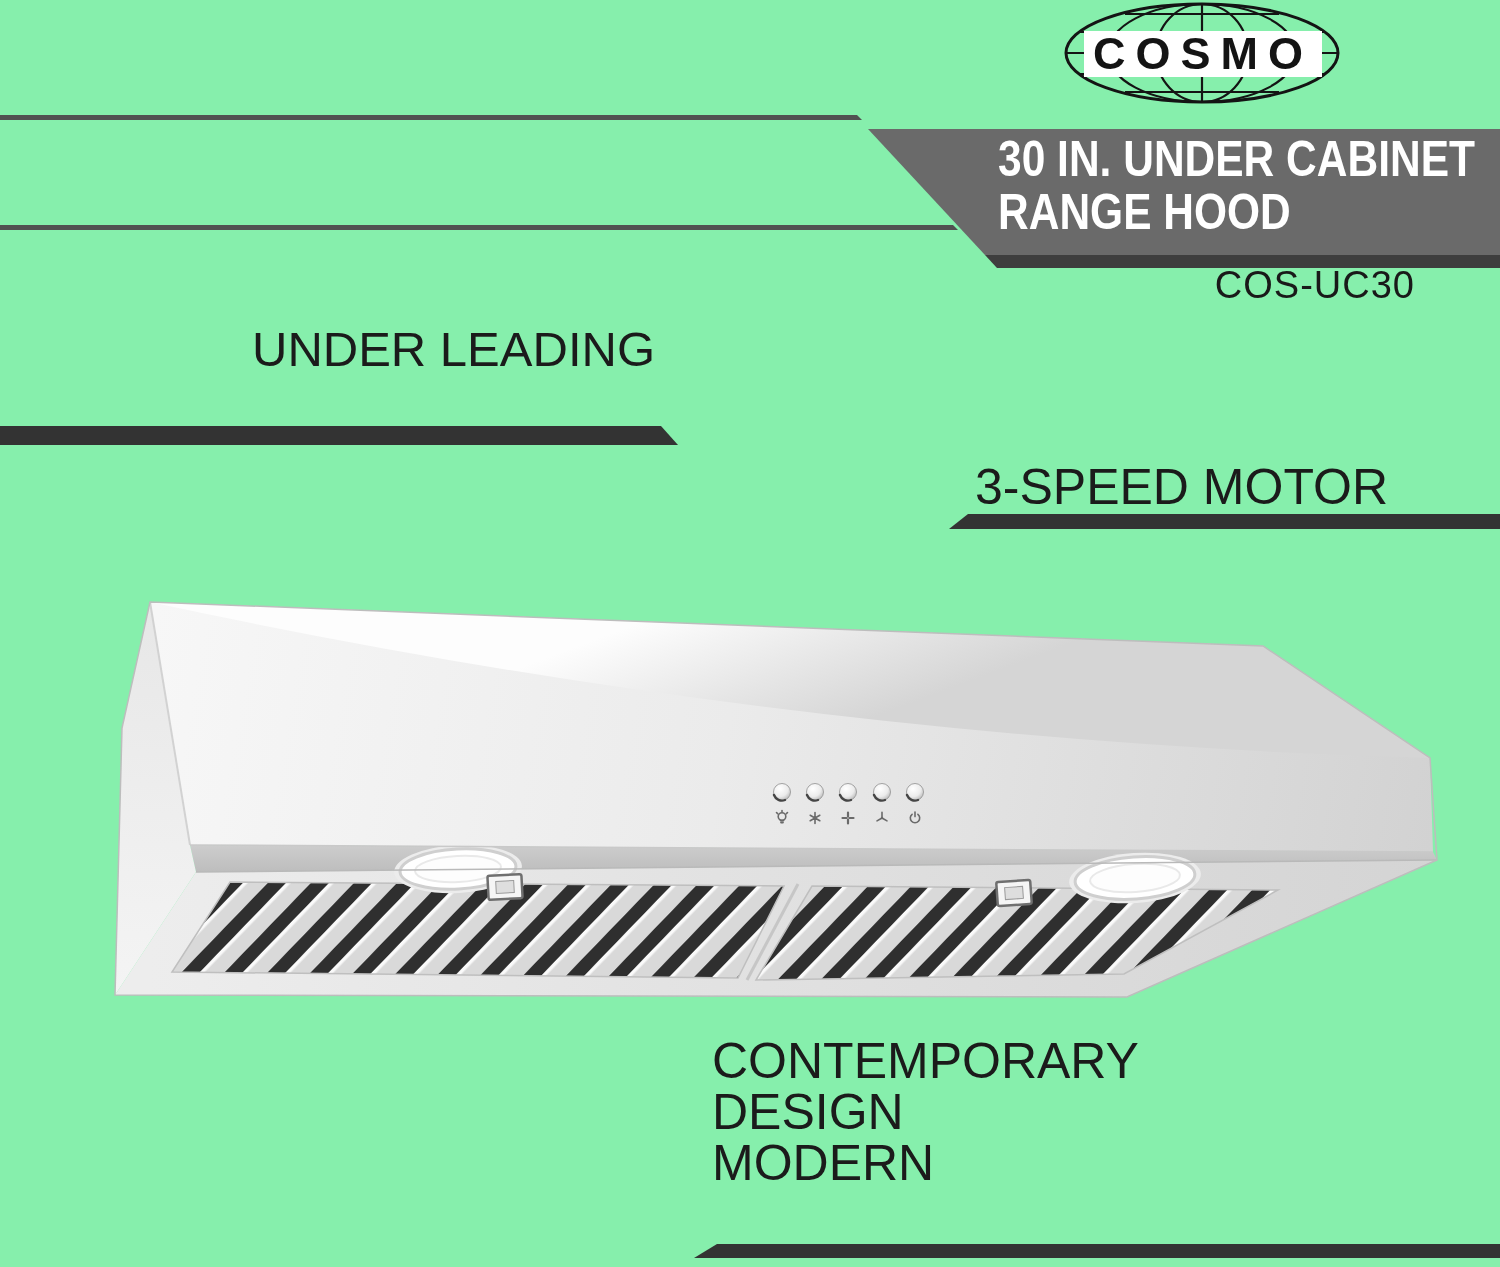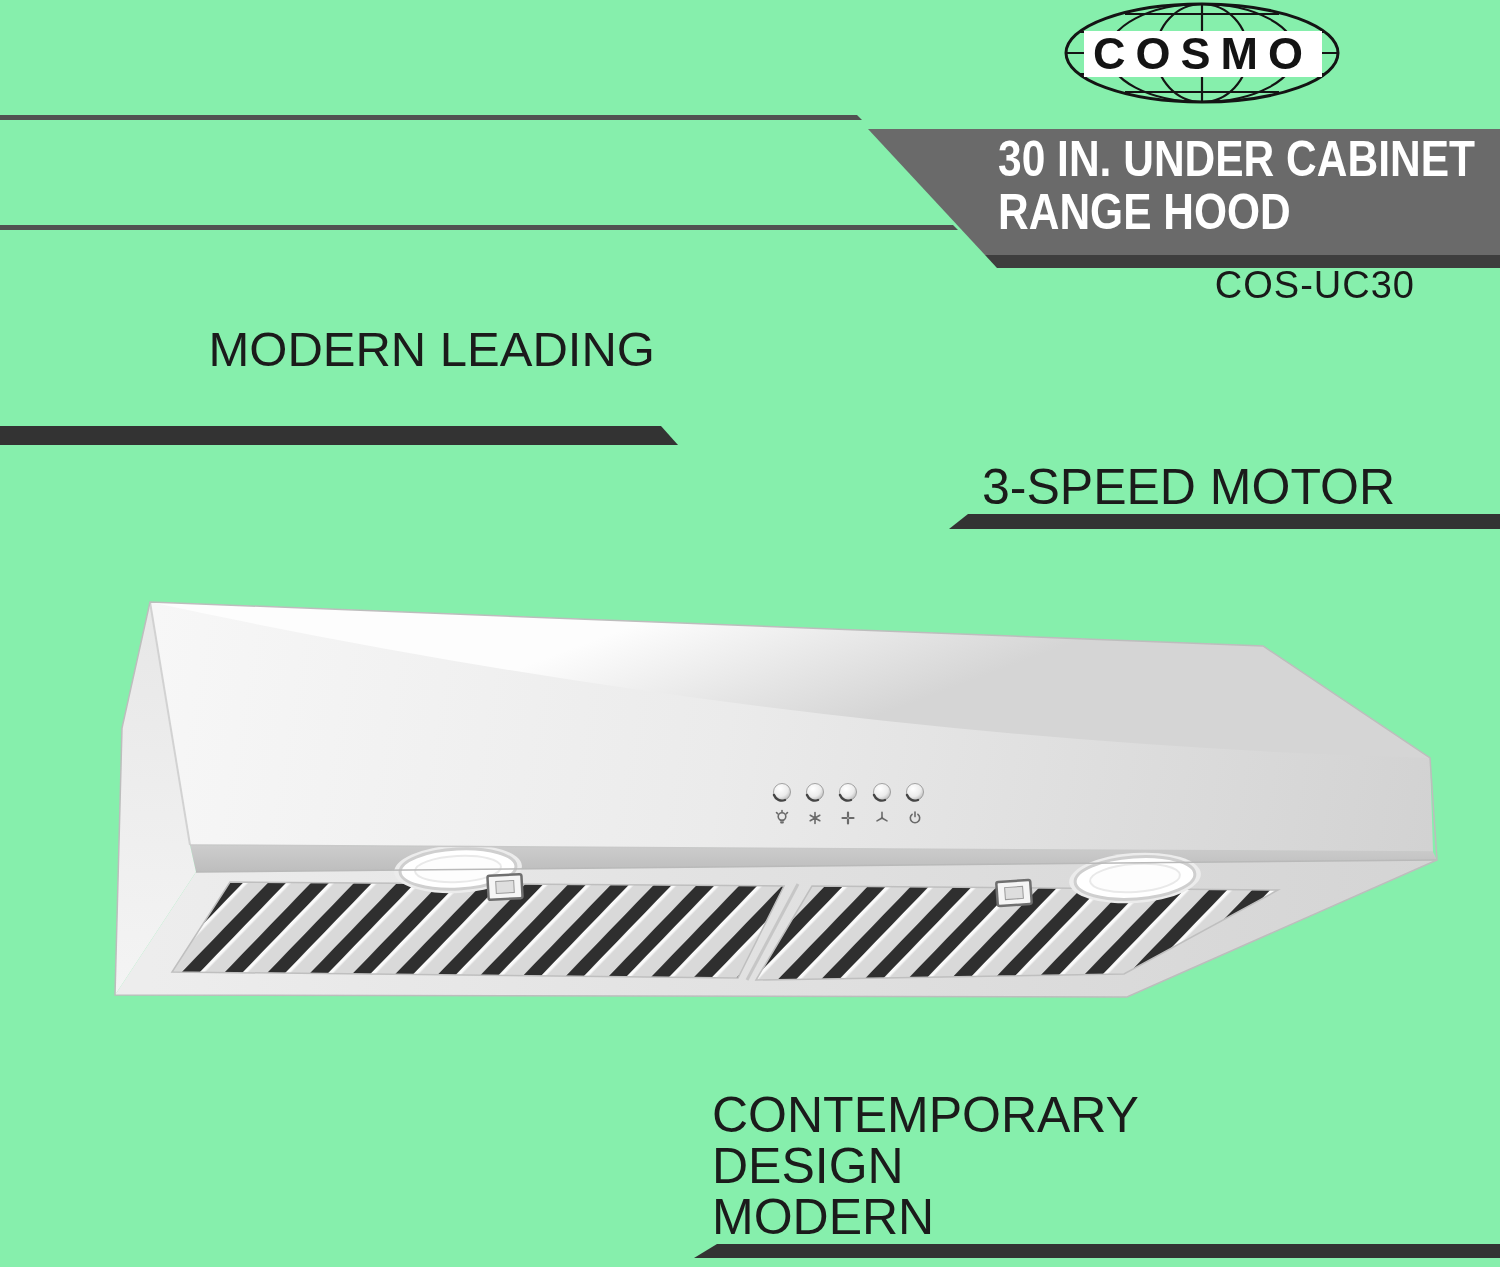"MODERN LEADING" div { text: MODERN -> UNDER }
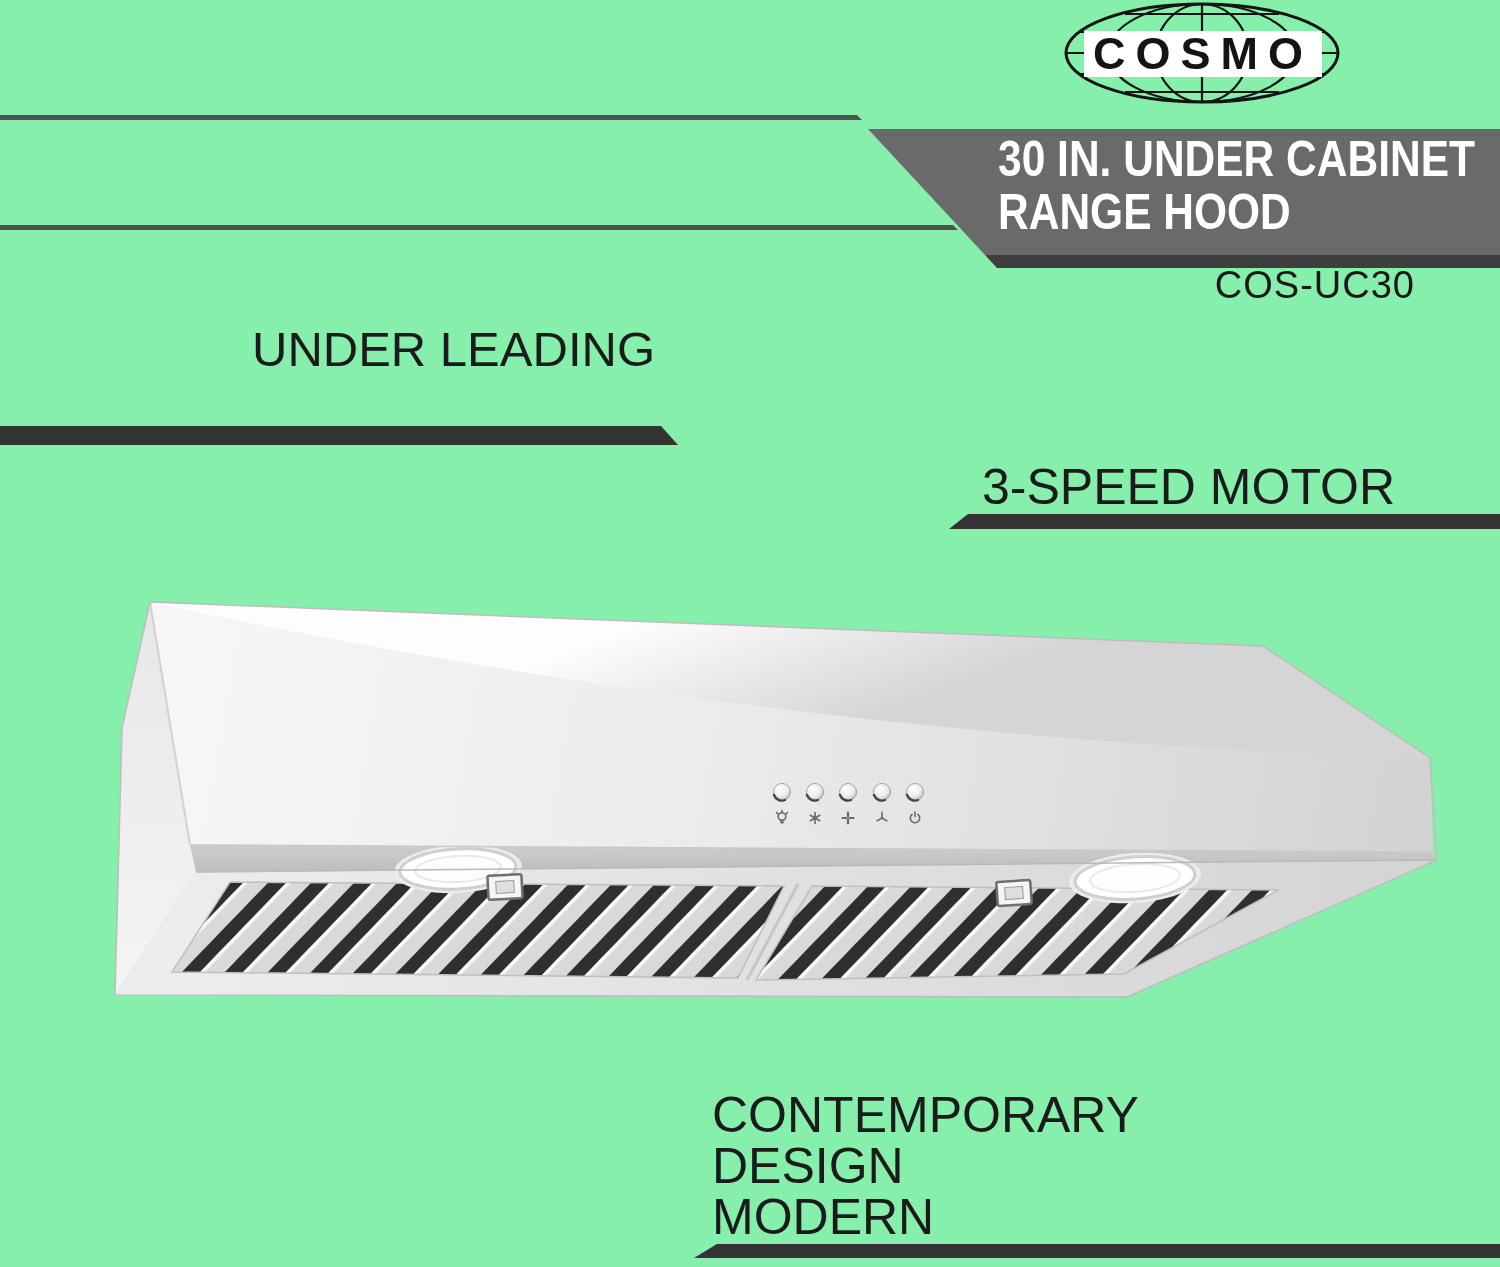"3-SPEED MOTOR" .feature-motor { margin-left: 7px -> none }
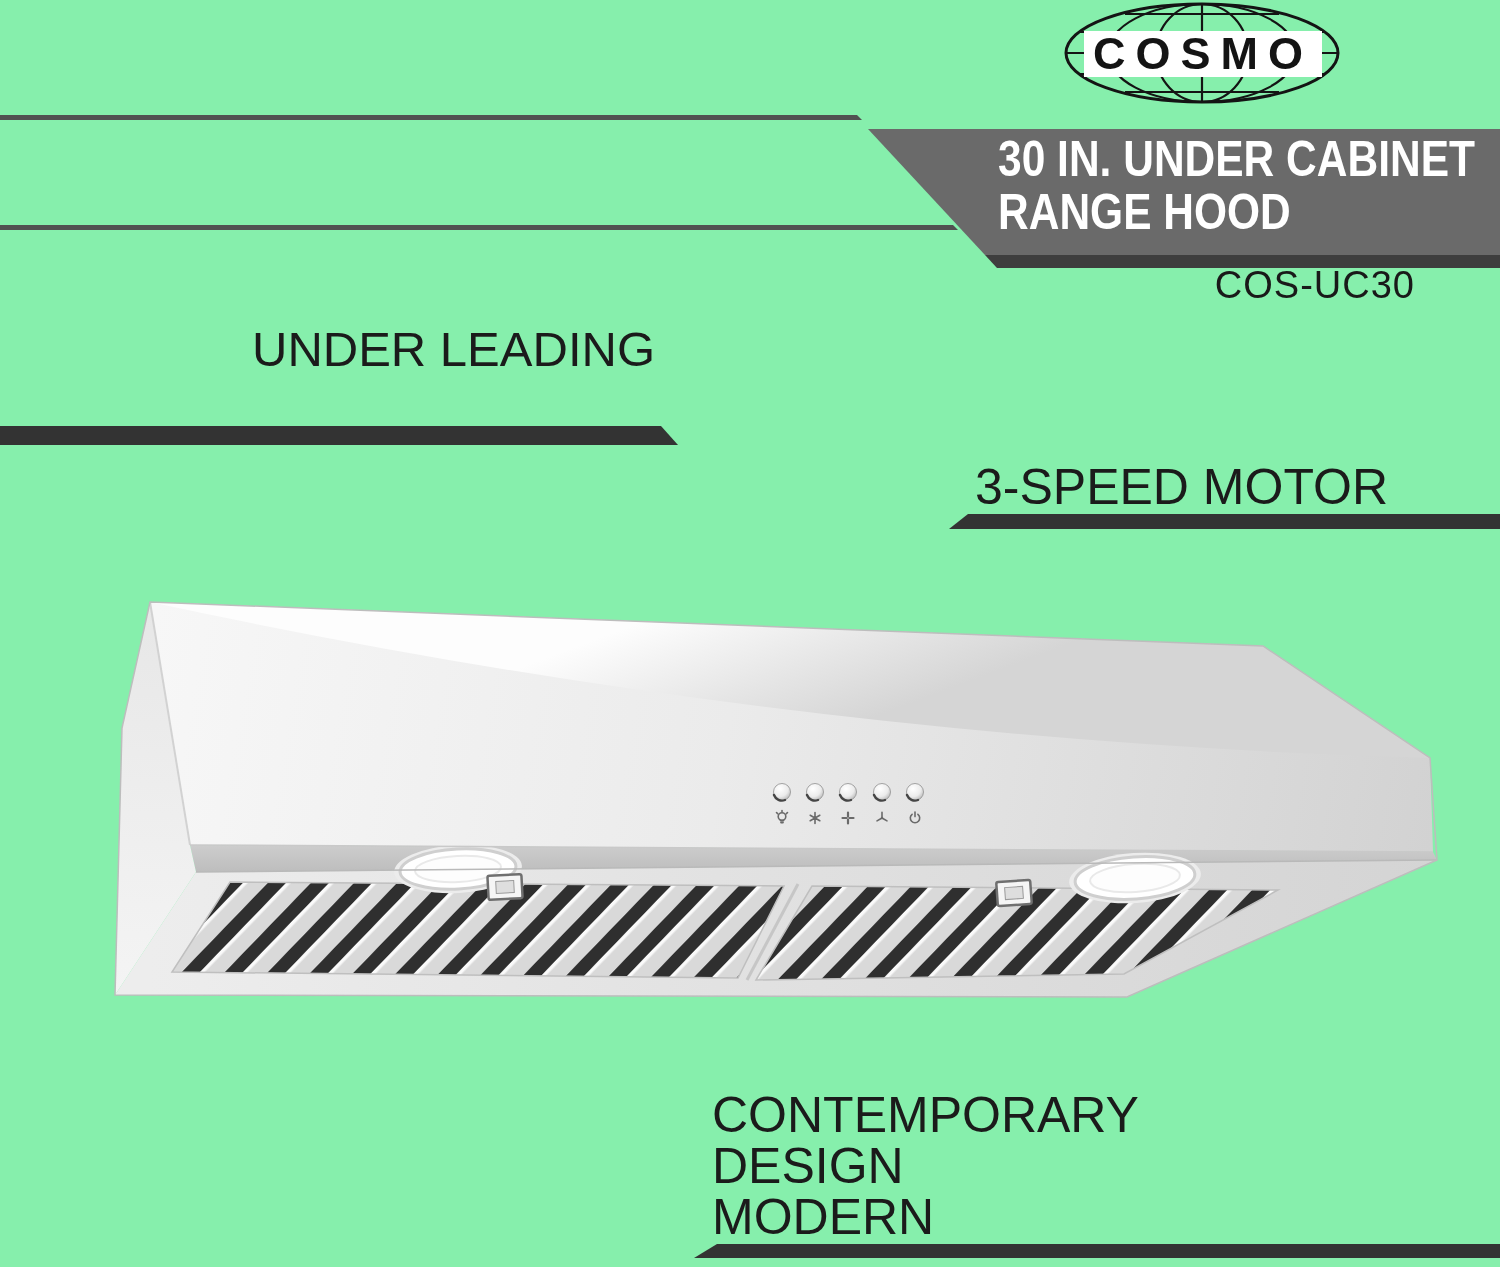"CONTEMPORARY" .feature-design { top: 1090px -> 1036px }
